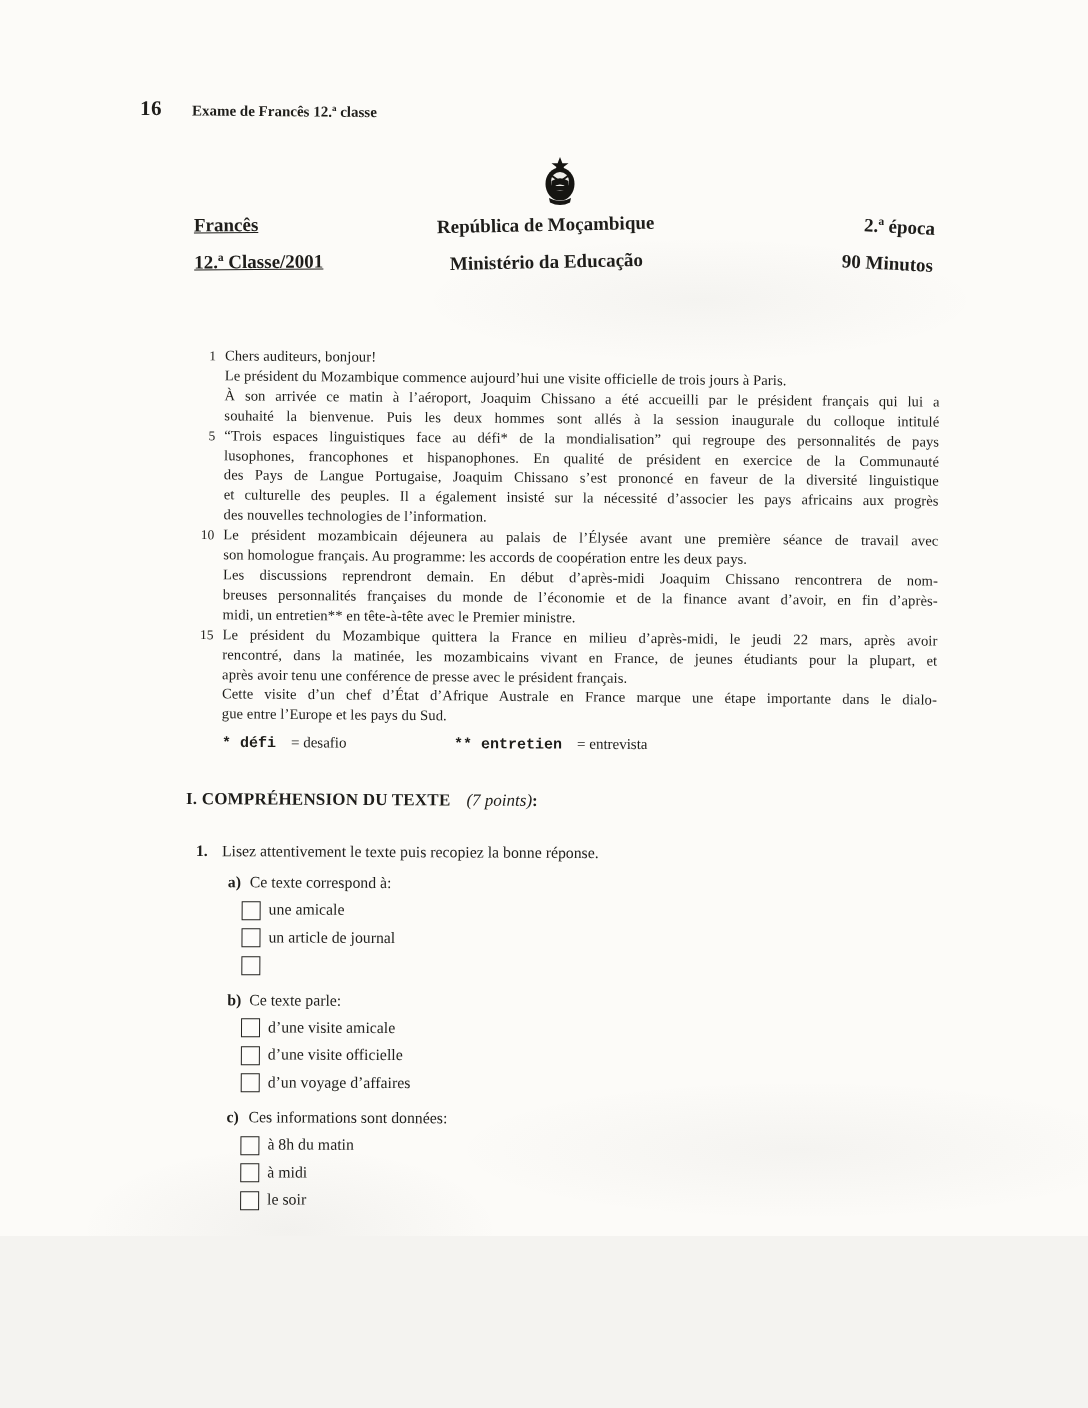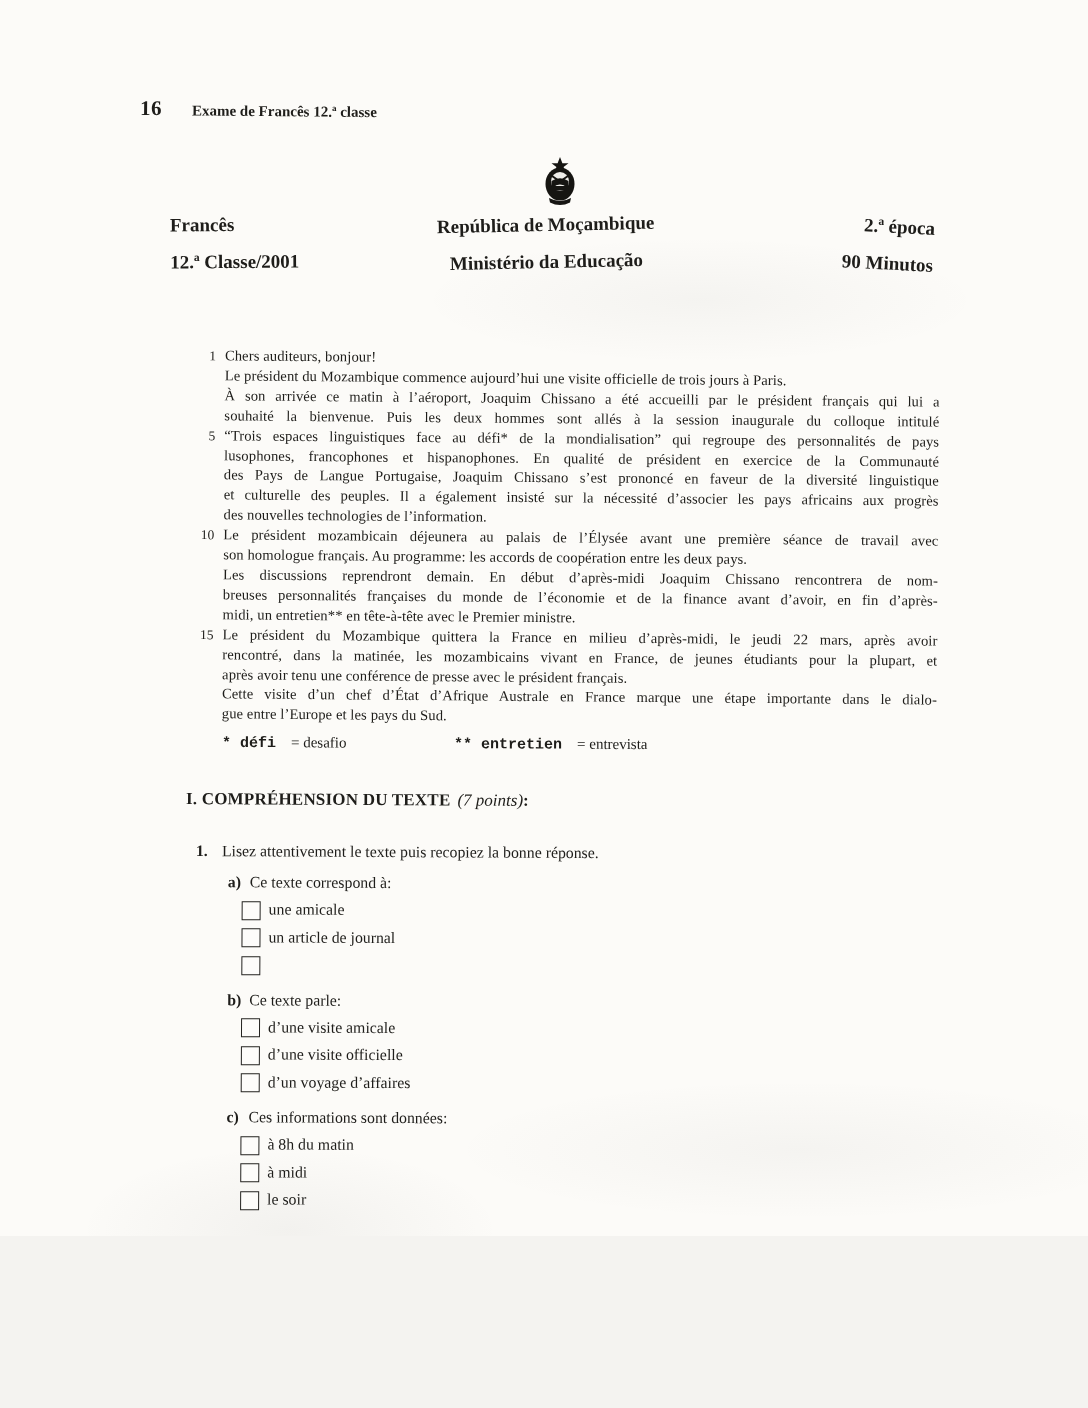"Francês" .mh-left { left: 30px -> 54px; text-decoration: none -> underline }
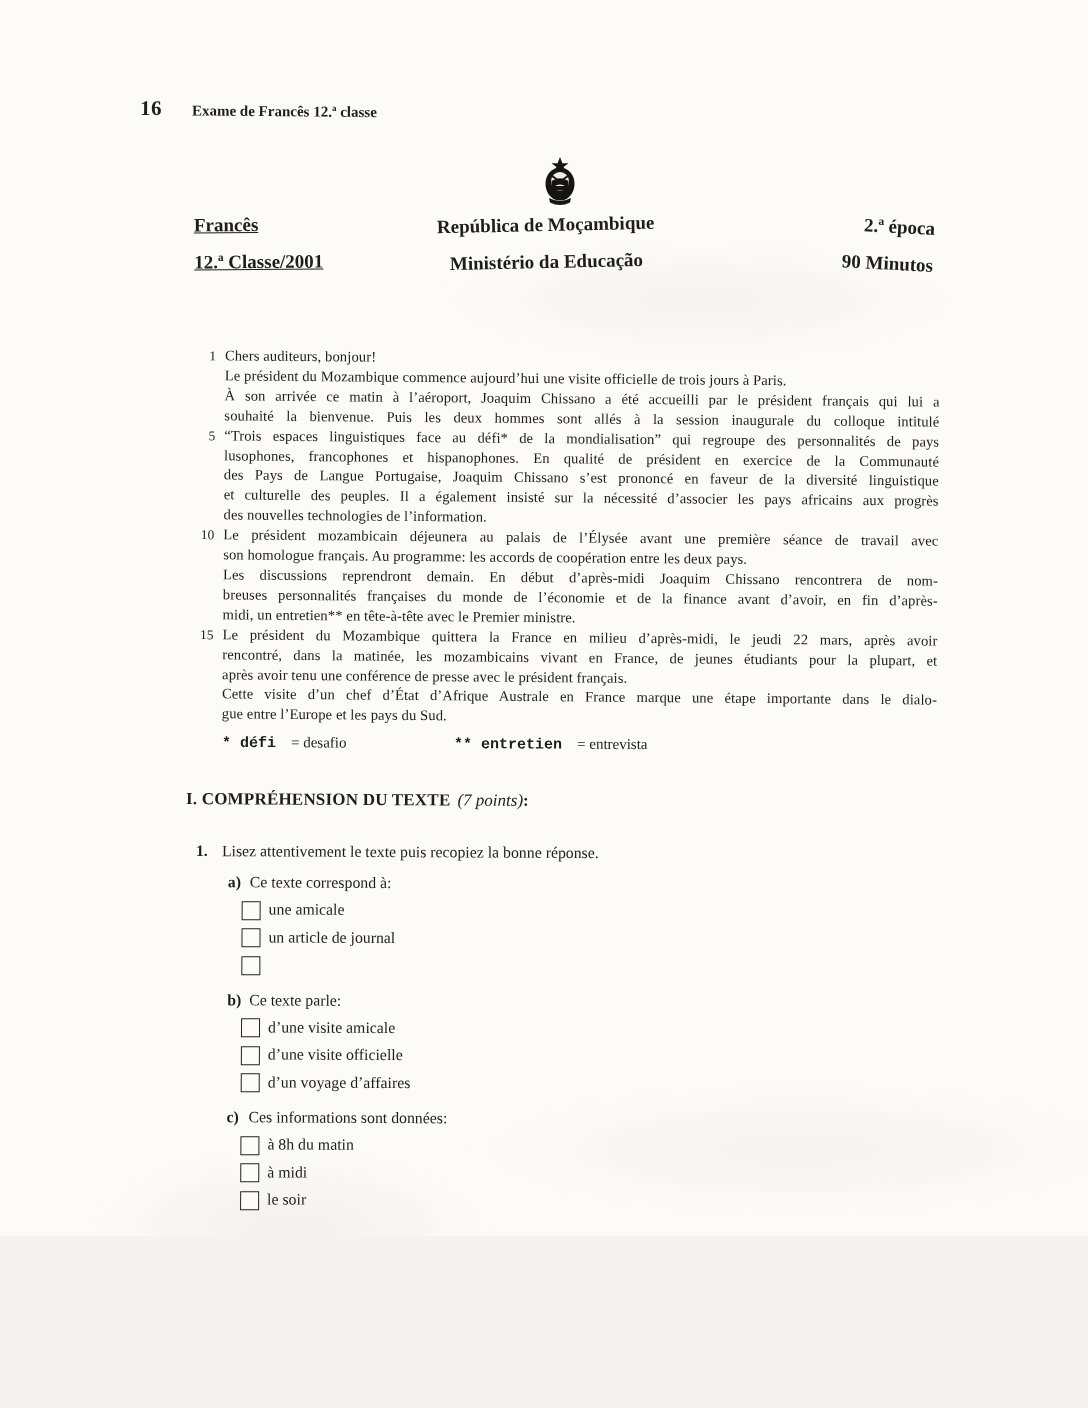"(7 points)" .sec-p { margin-left: 7px -> 16px }
